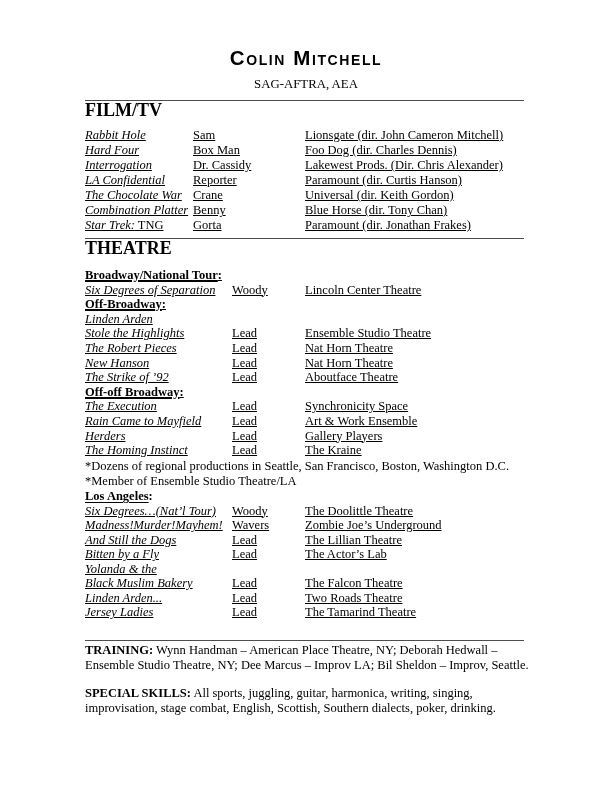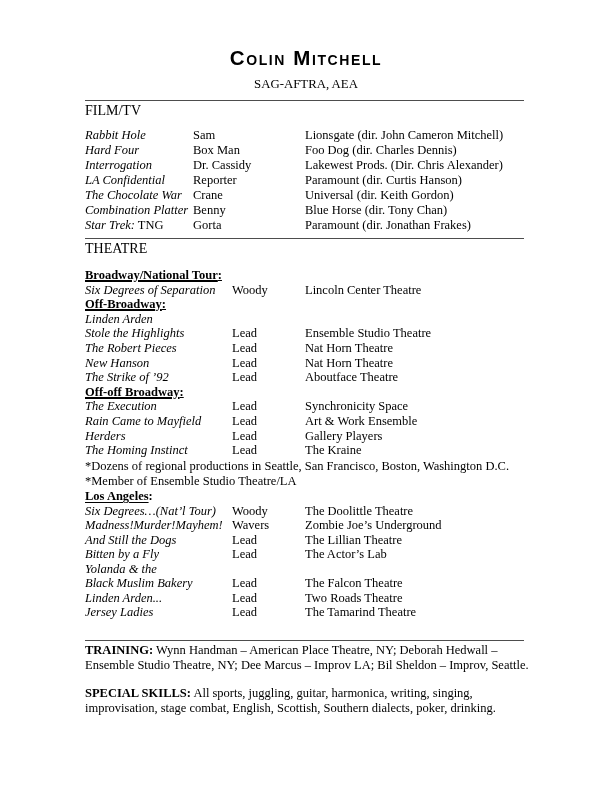"FILM/TV" .sec { font-size: 14px -> 18px; font-weight: normal -> bold }
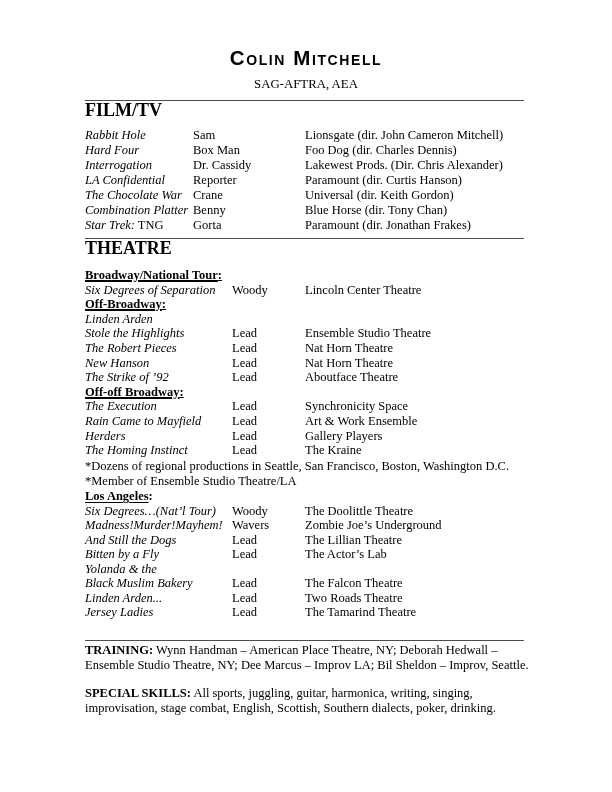"Rabbit Hole" .row { text-decoration: none -> underline }
